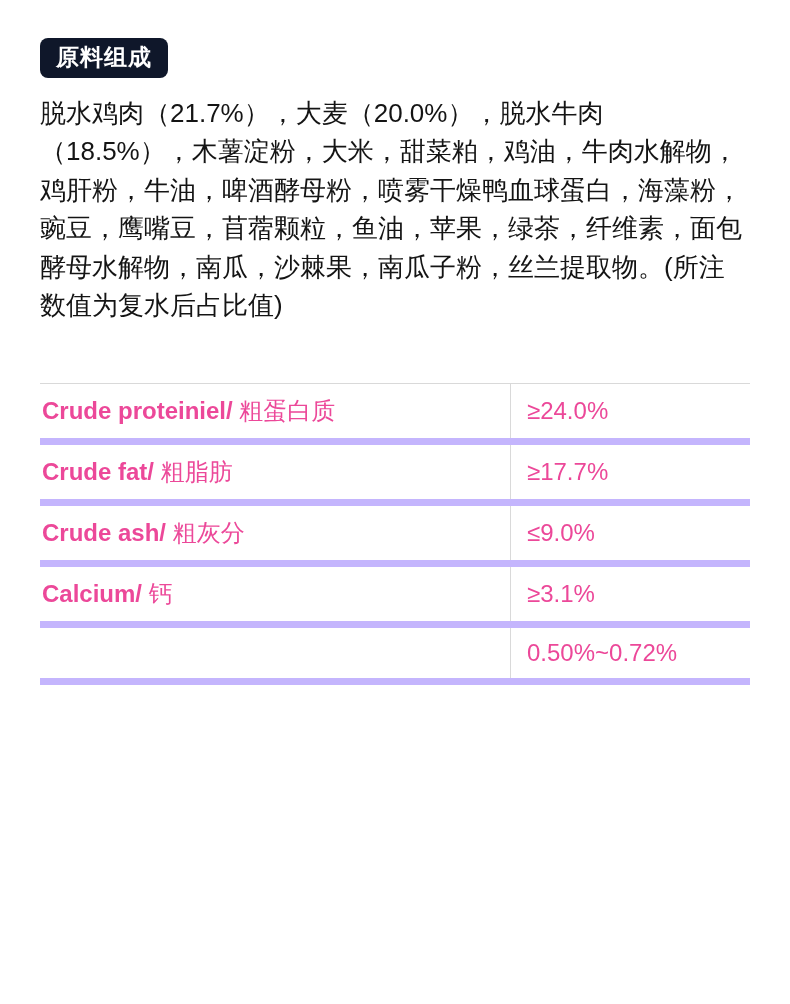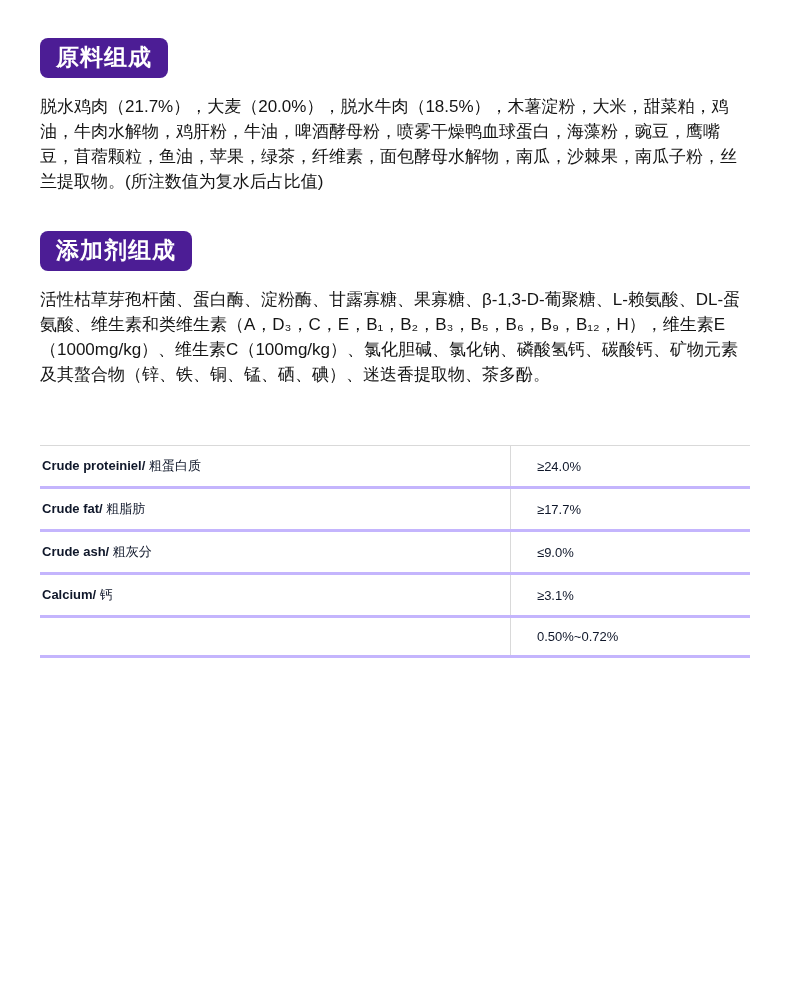"原料组成" .pill { background: #4c1d95 -> #0f172a }
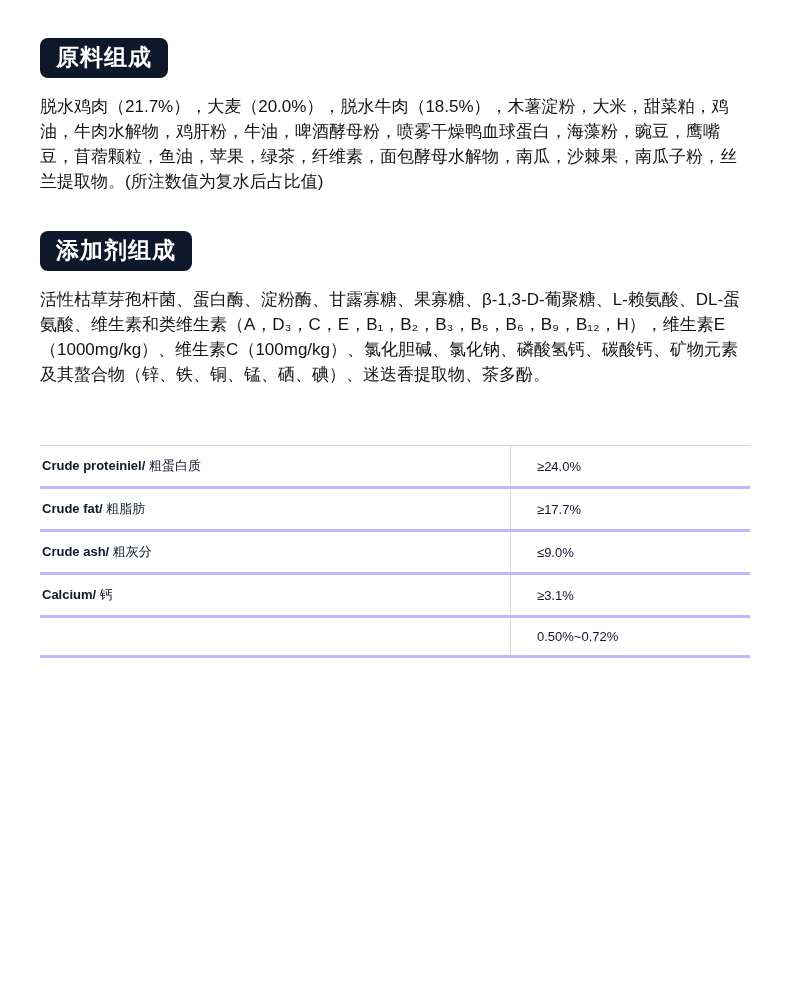"脱水鸡肉（21.7%），大麦（20.0%），脱水牛肉（18.5%），木薯淀粉，大" .body-text { font-size: 17px -> 26px }
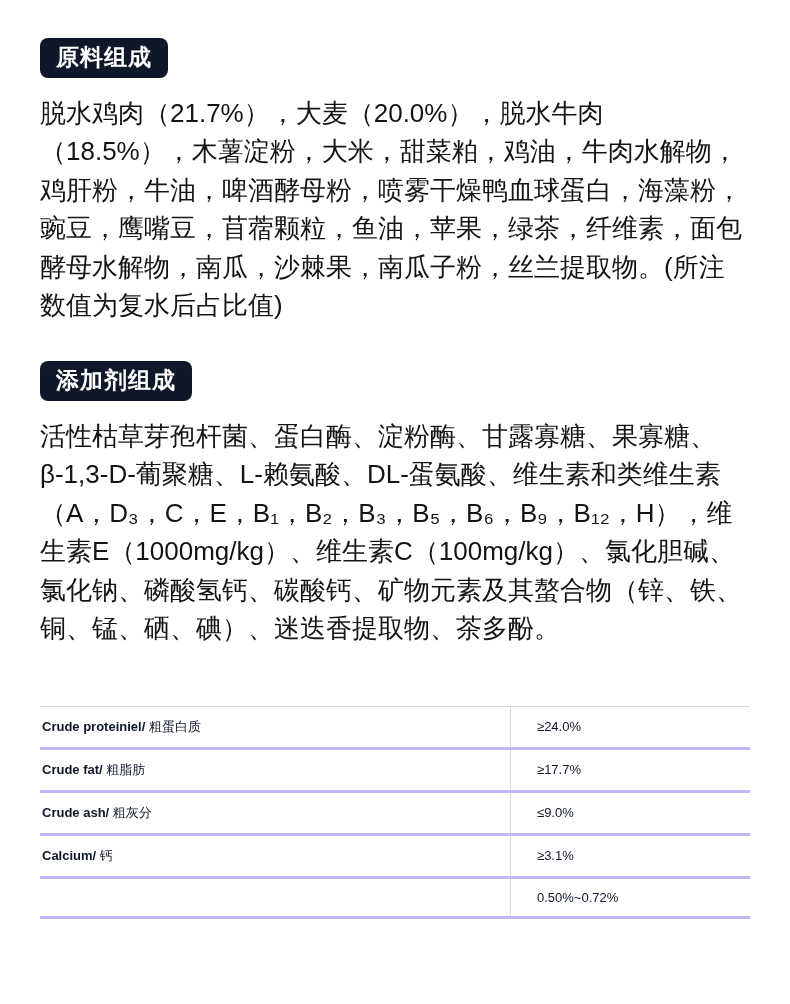"添加剂组成" div.sec-additives { html: <div> <div> <span>添加剂组成</span> </div> <div>活性枯草芽孢杆菌、蛋白酶、淀粉酶、甘露寡糖、果寡糖、β-1,3-D-葡聚糖、L-赖氨酸、DL-蛋氨酸、维生素和类维生素（A，D₃，C，E，B₁，B₂，B₃，B₅，B₆，B₉，B₁₂，H），维生素E（1000mg/kg）、维生素C（100mg/kg）、氯化胆碱、氯化钠、磷酸氢钙、碳酸钙、矿物元素及其螯合物（锌、铁、铜、锰、硒、碘）、迷迭香提取物、茶多酚。</div> </div> -> none }
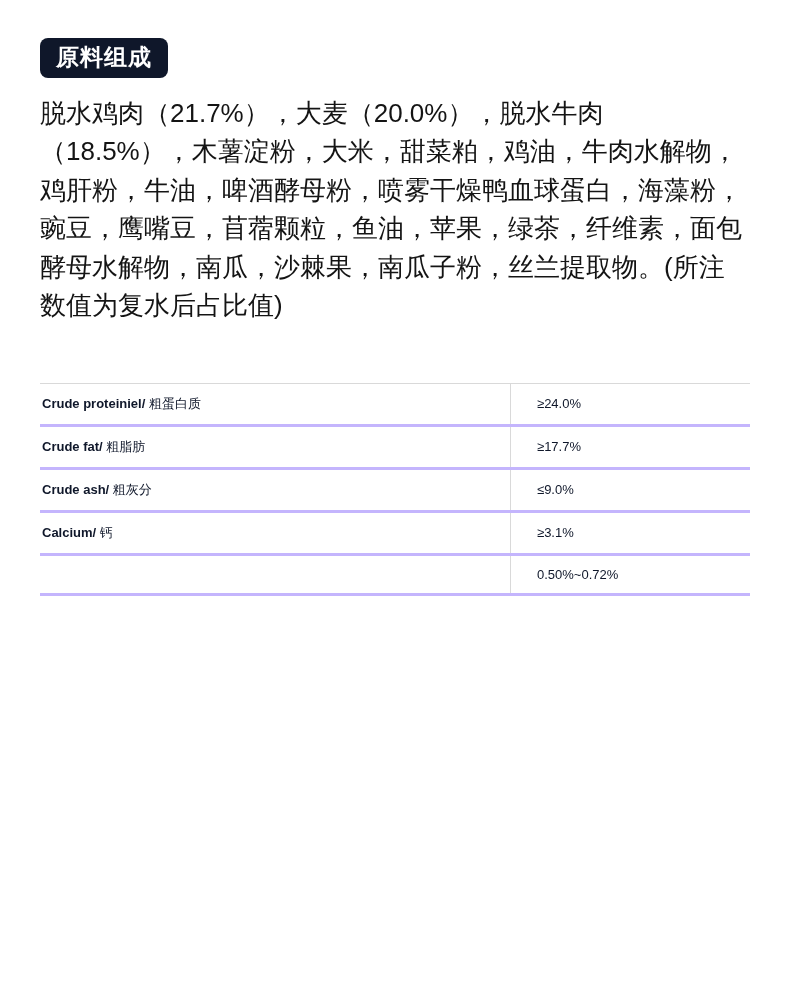"Crude proteiniel/ 粗蛋白质" .table td { border-bottom: 3px solid #c4b5fd -> 7px solid #c4b5fd; color: #0f172a -> #ec4899; font-size: 13px -> 24px }
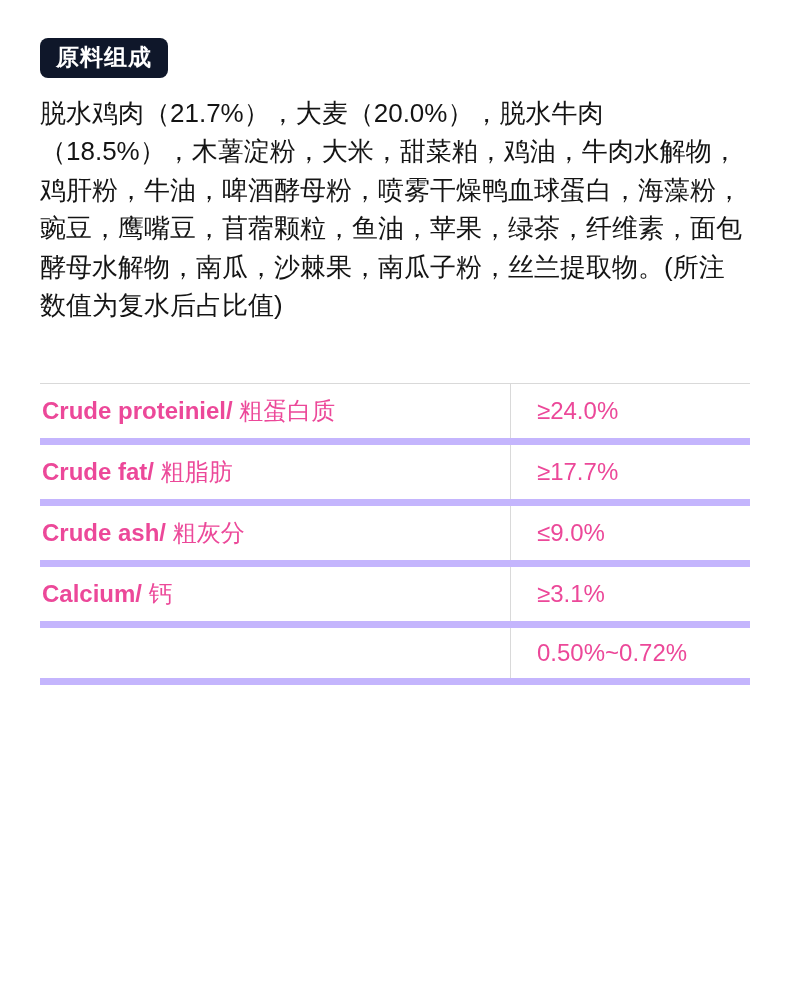"≥24.0%" .table td.value { padding-left: 26px -> 16px }
